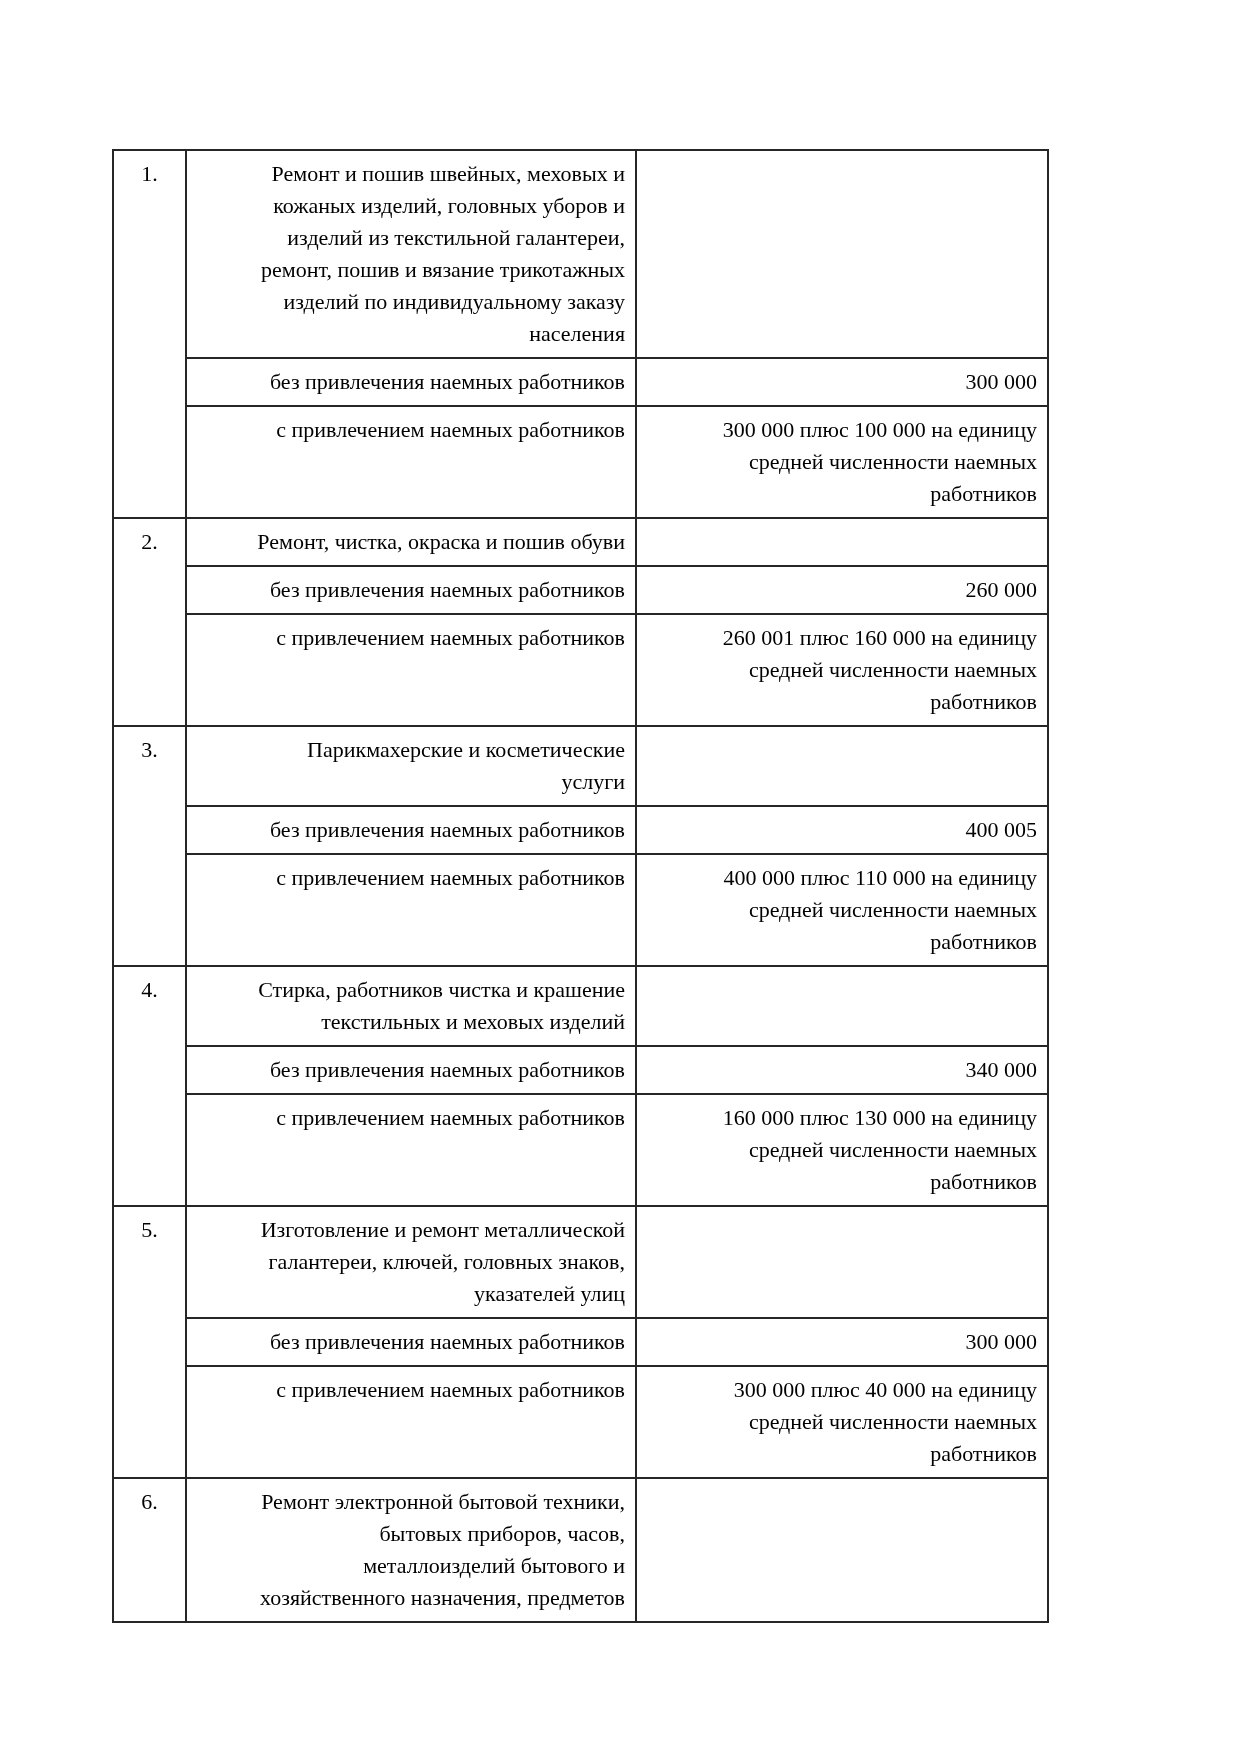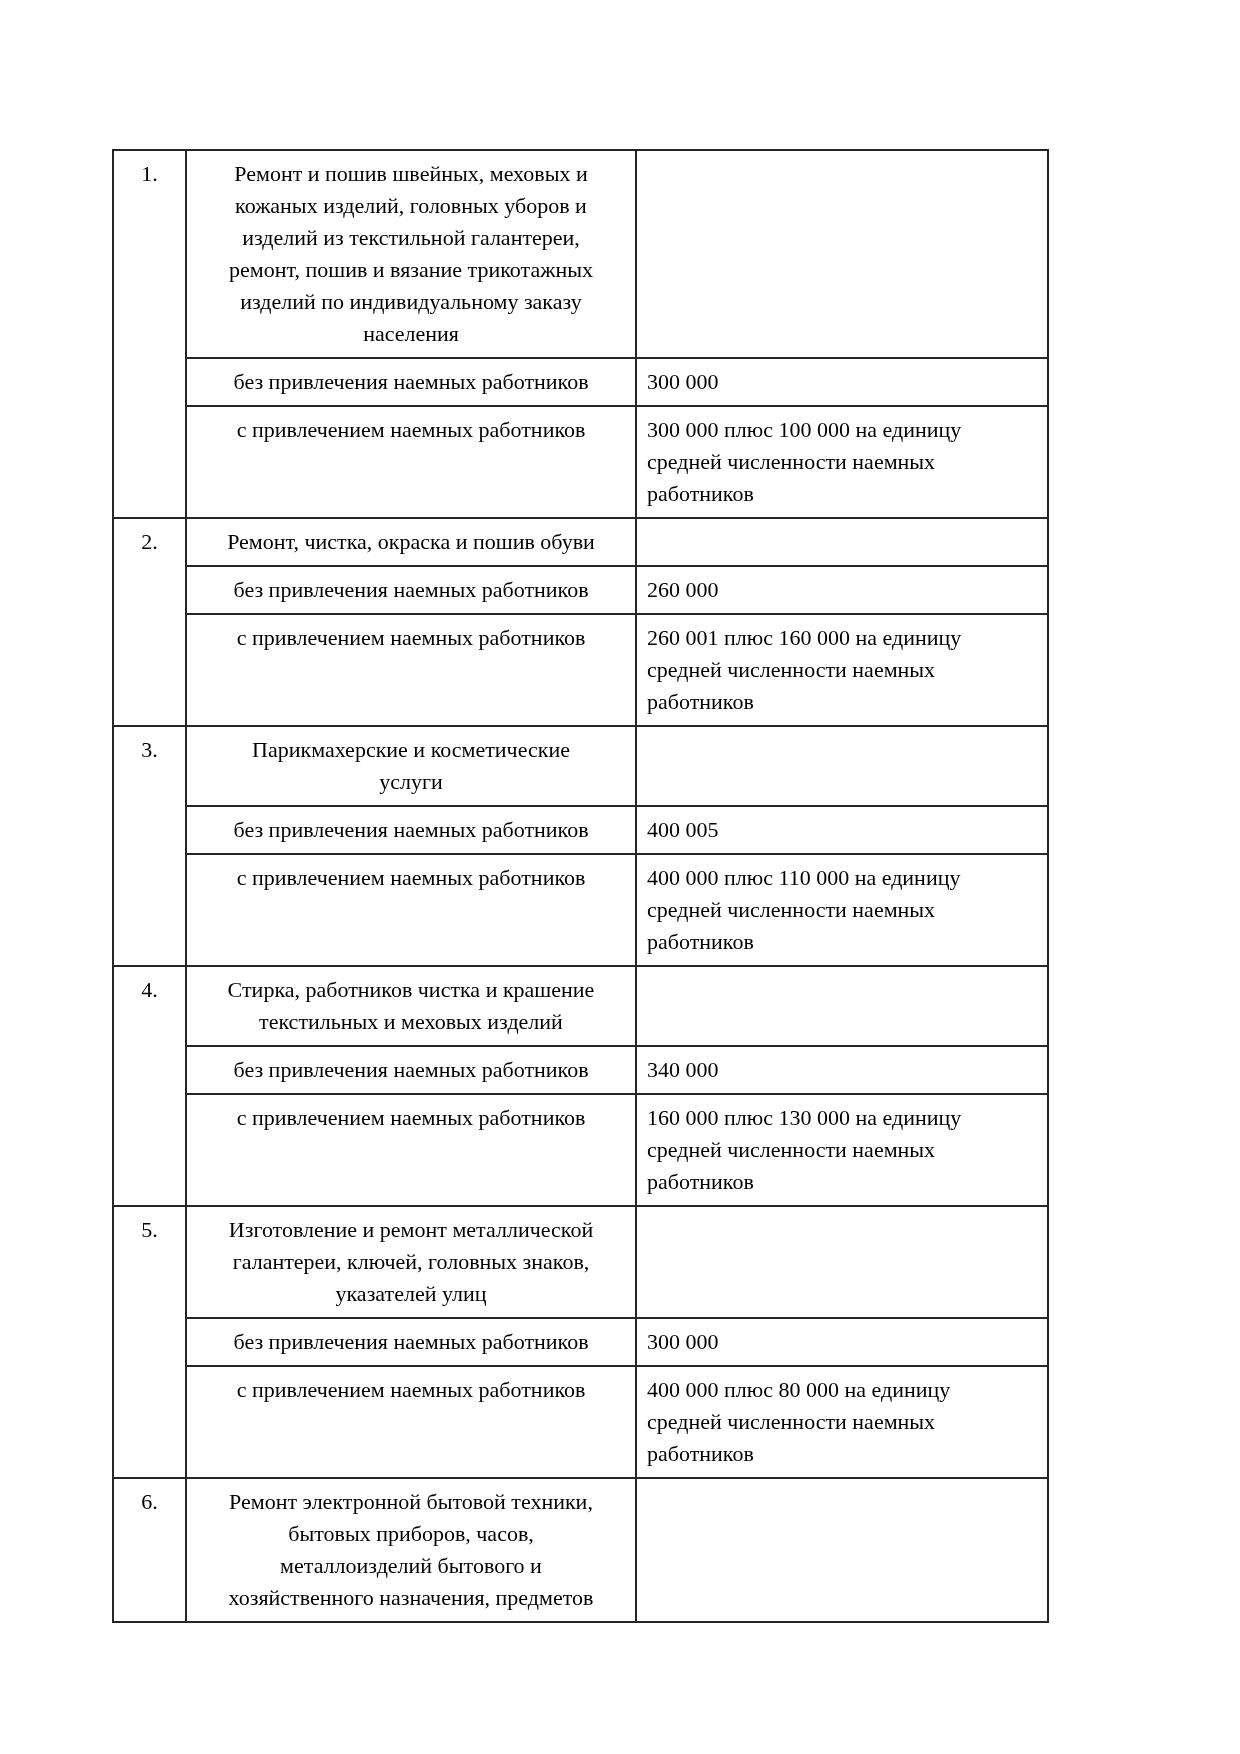"Ремонт и пошив швейных, меховых" td.desc { text-align: center -> right }
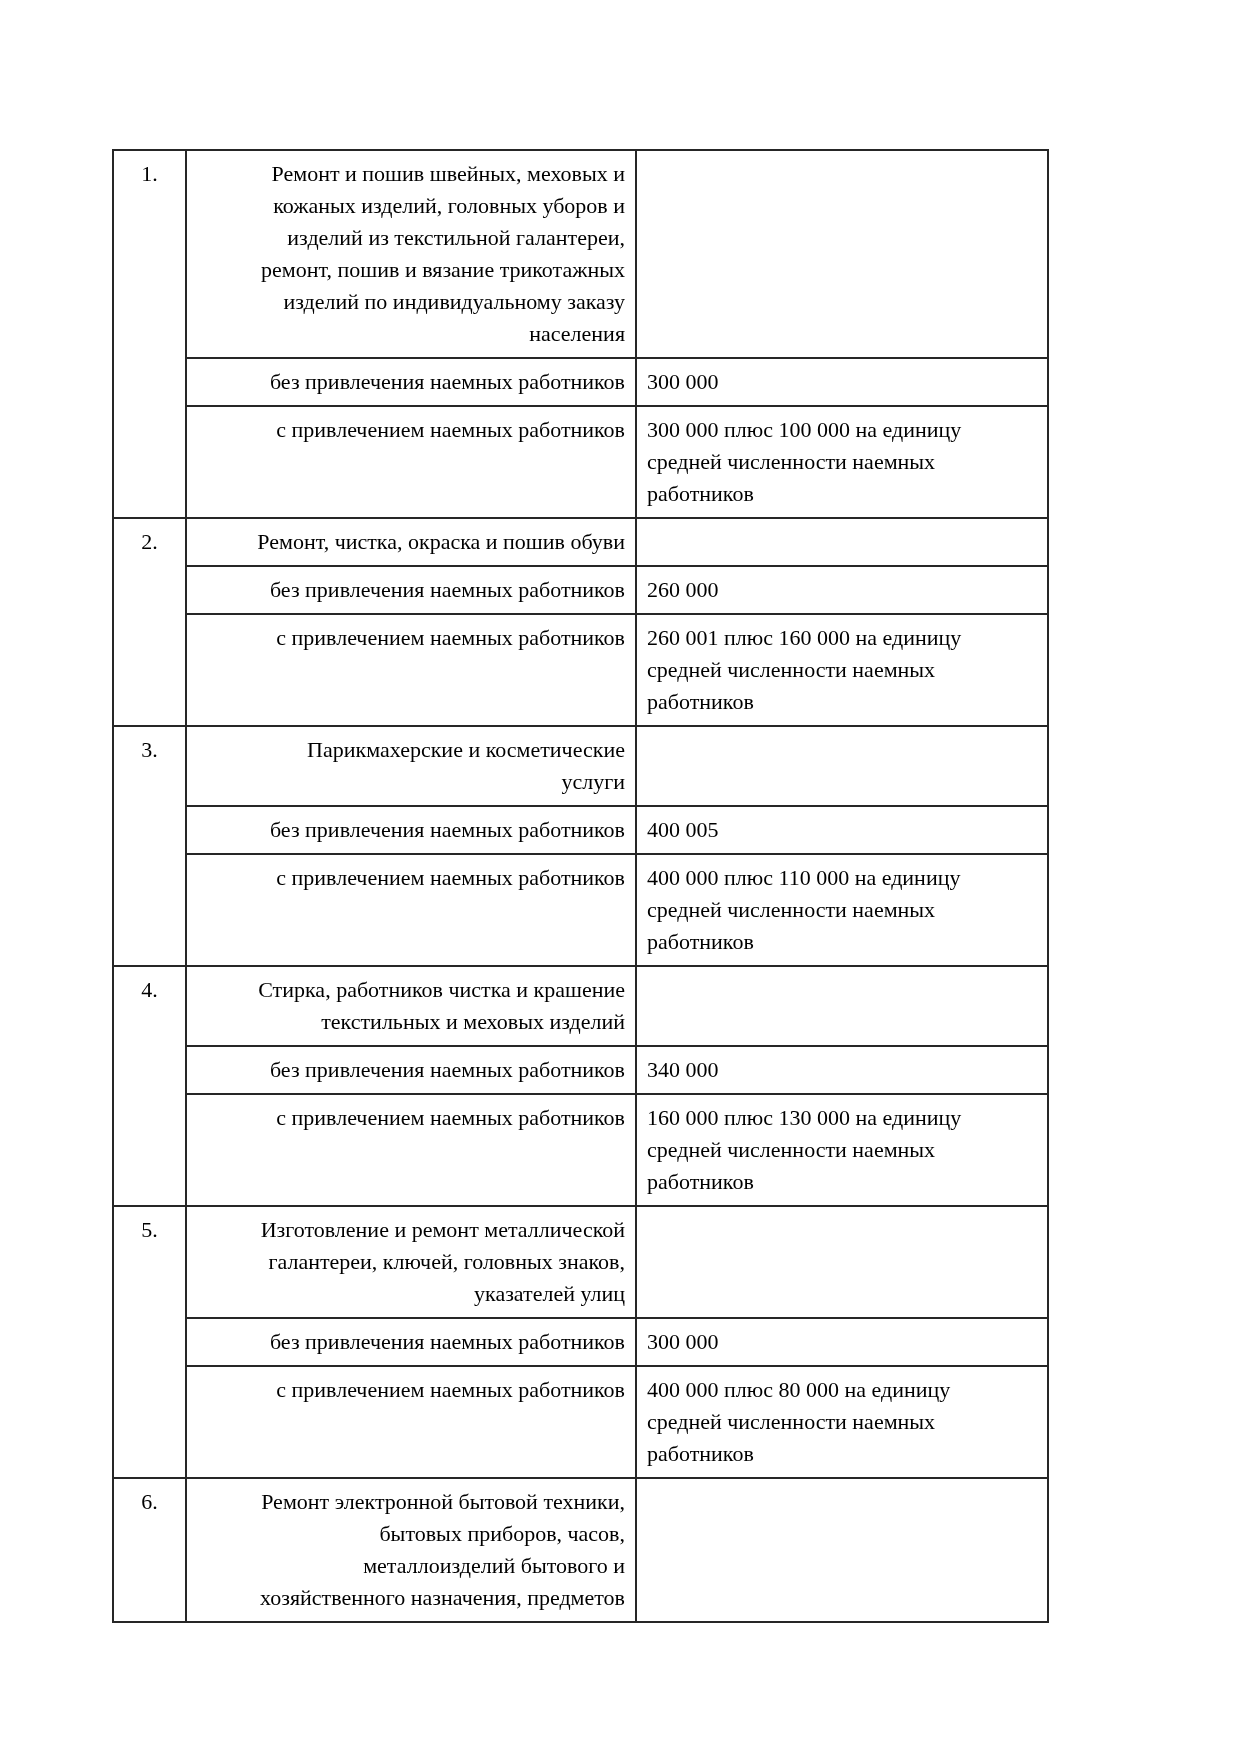"300 000" td.amount { text-align: left -> right }
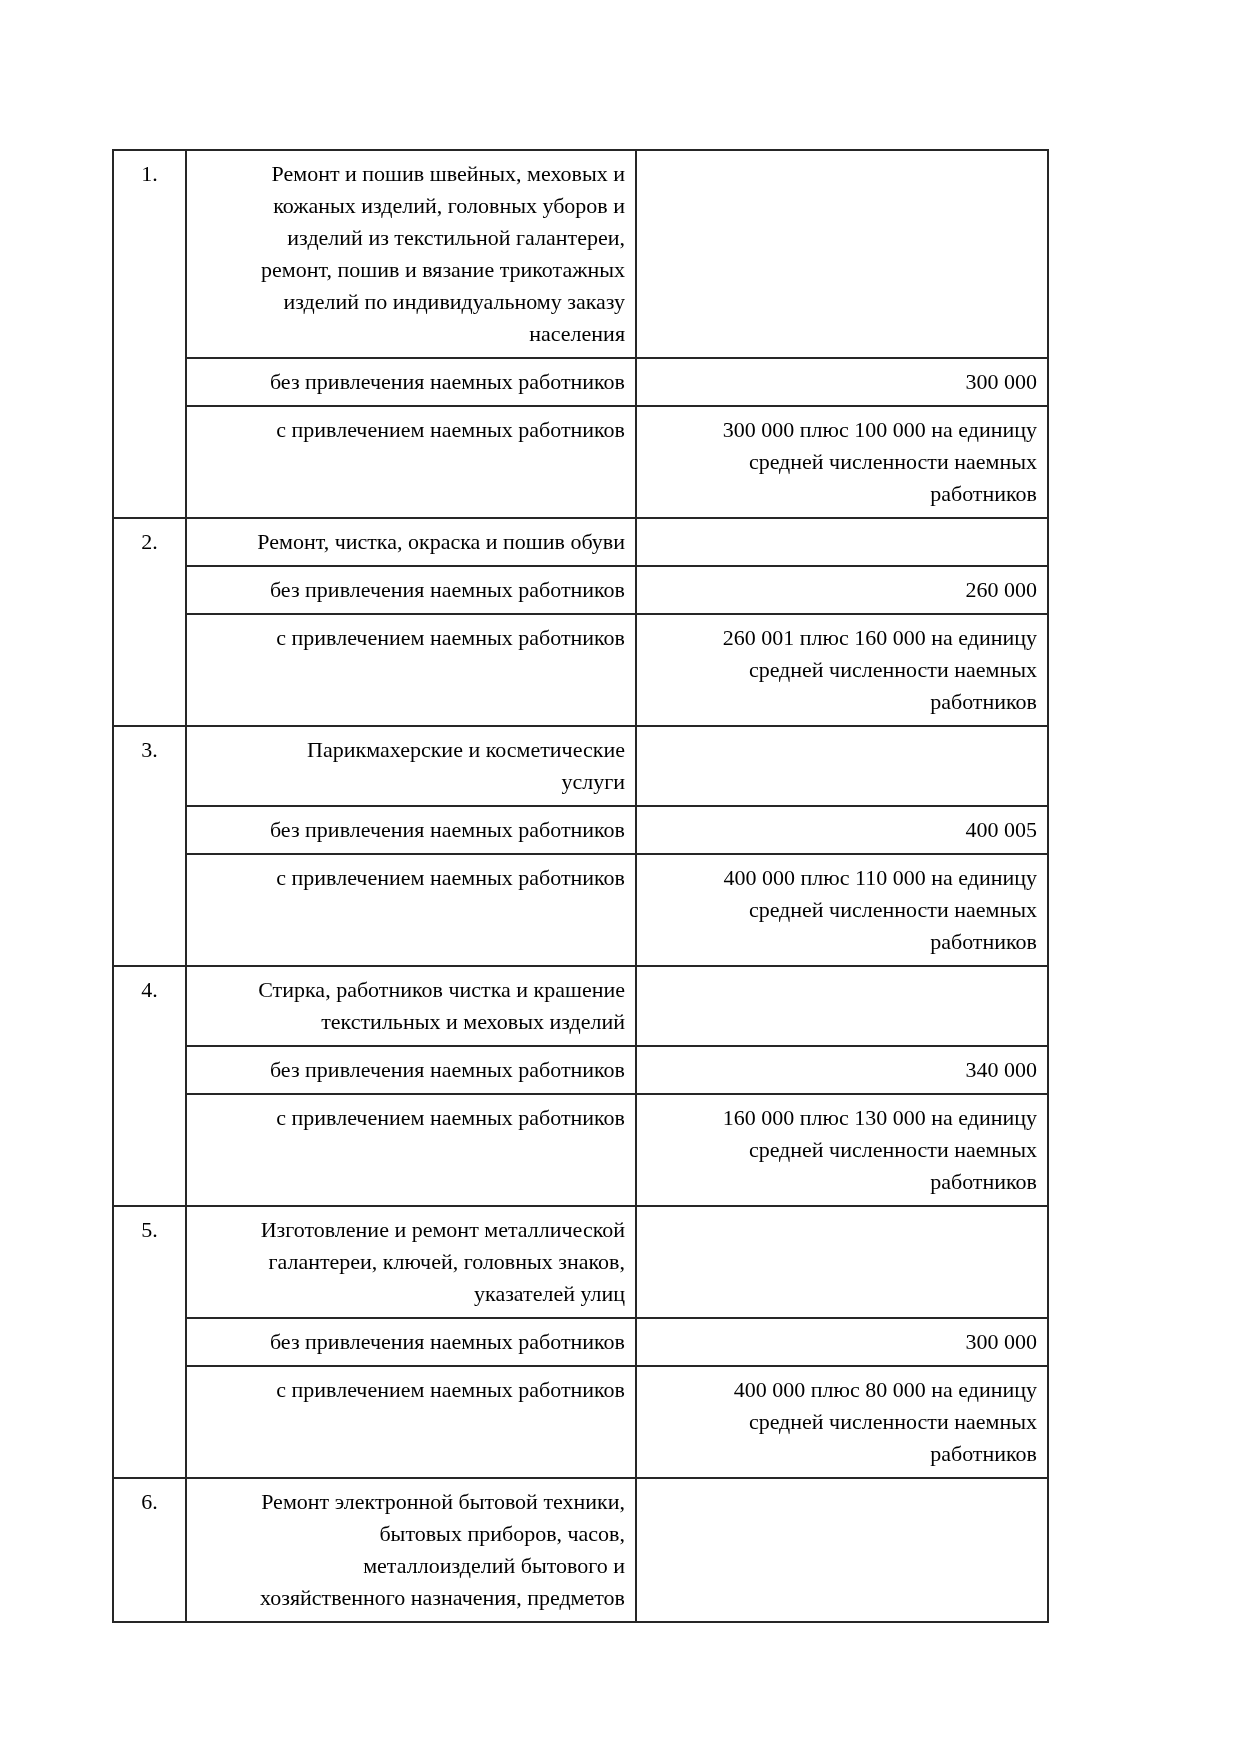"400 000 плюс 80 000" td.amount { text: 400 000 плюс 80 000 -> 300 000 плюс 40 000 }
